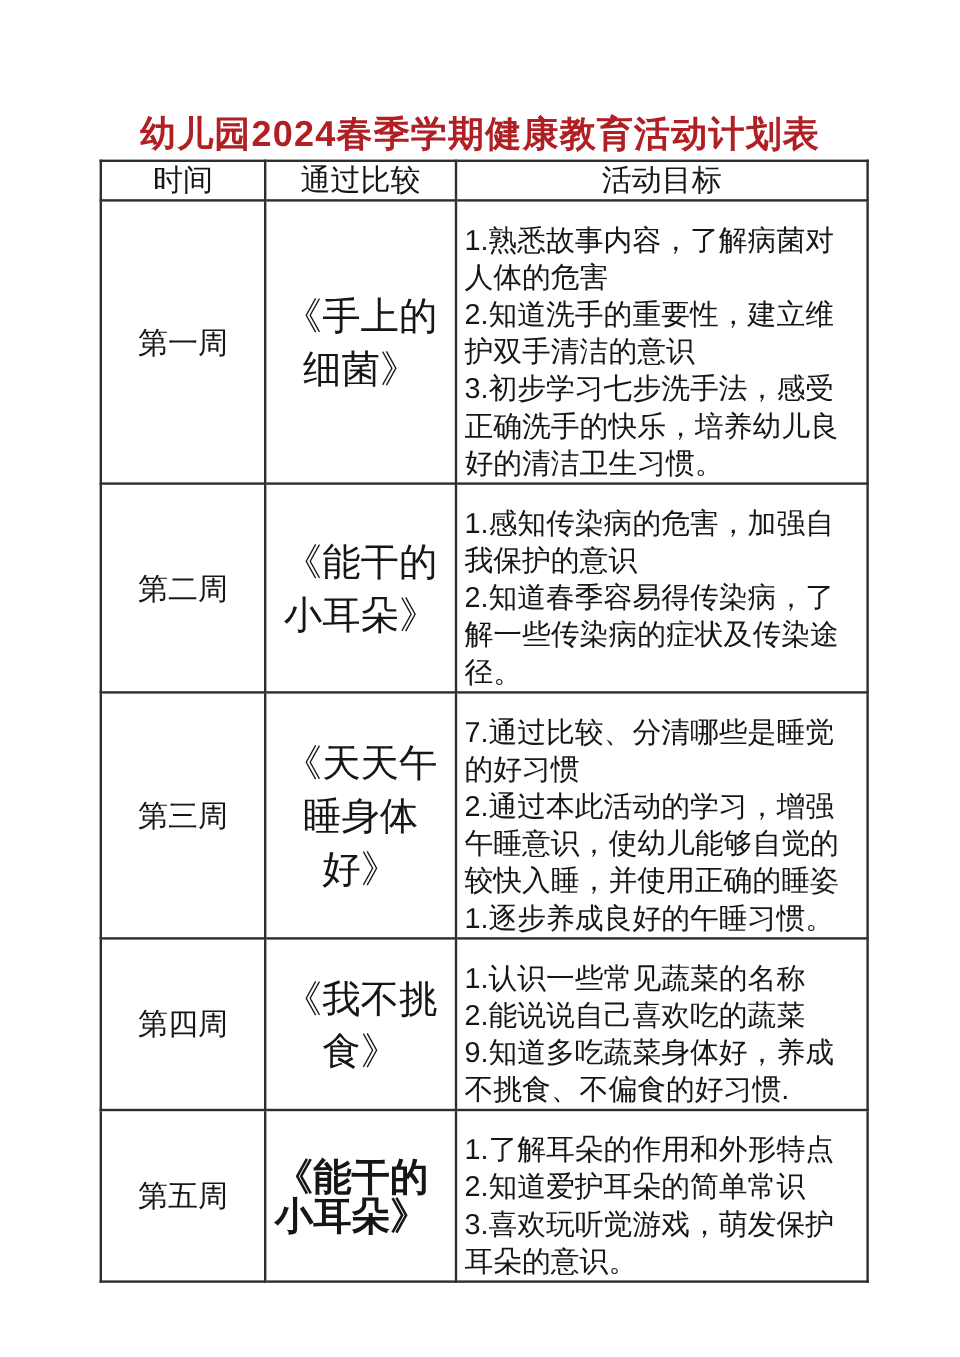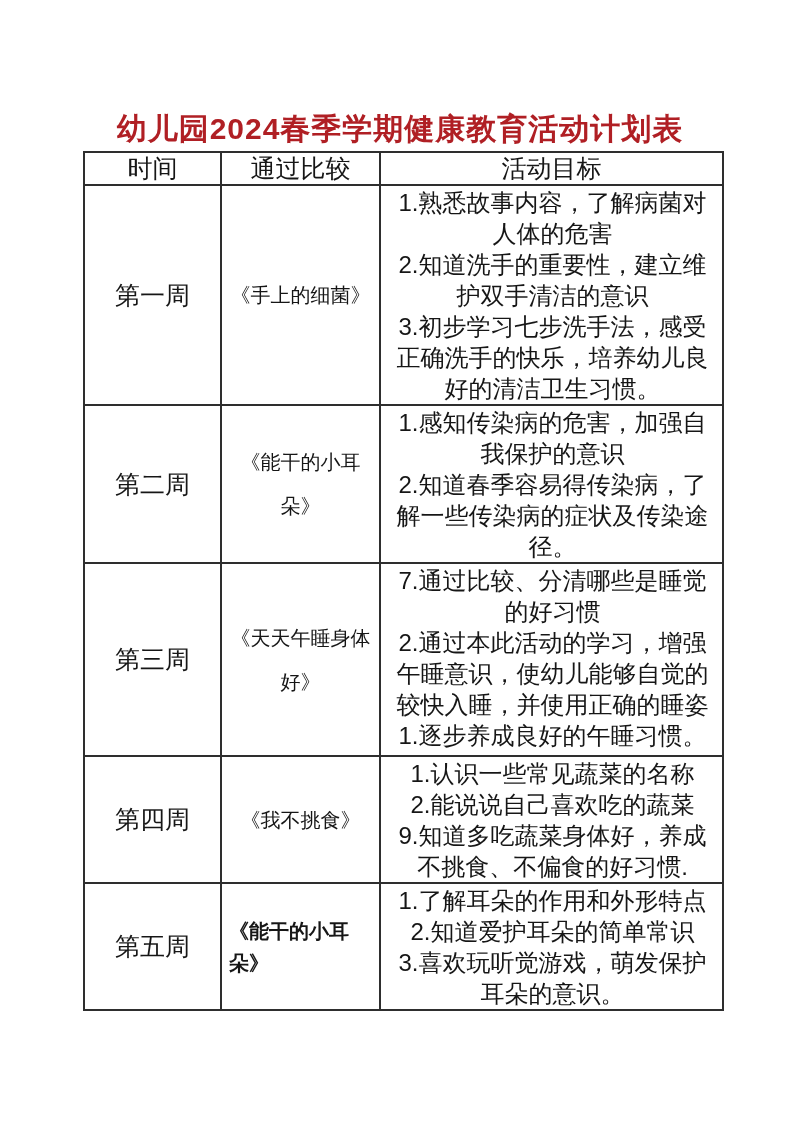"幼儿园2024春季学期健康教育活动计划表" .doc-title { margin: 16px -> 0 }
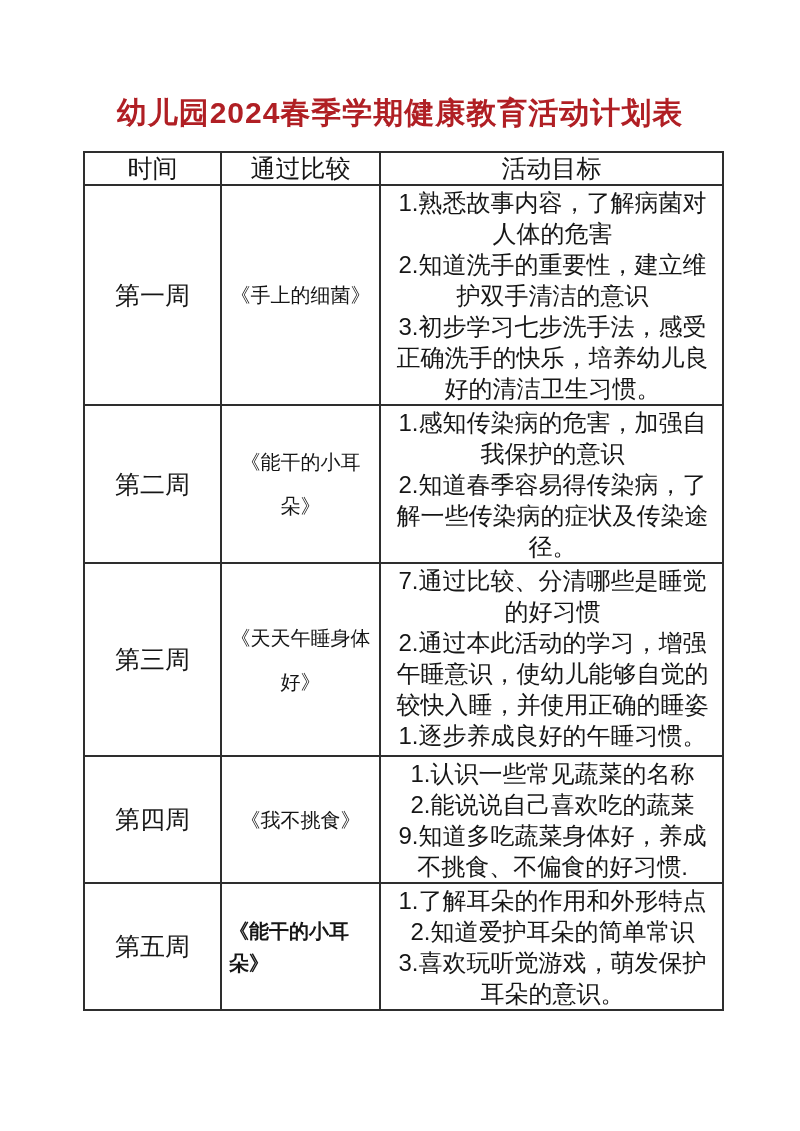"时间" table.plan { top: 151px -> 133px }
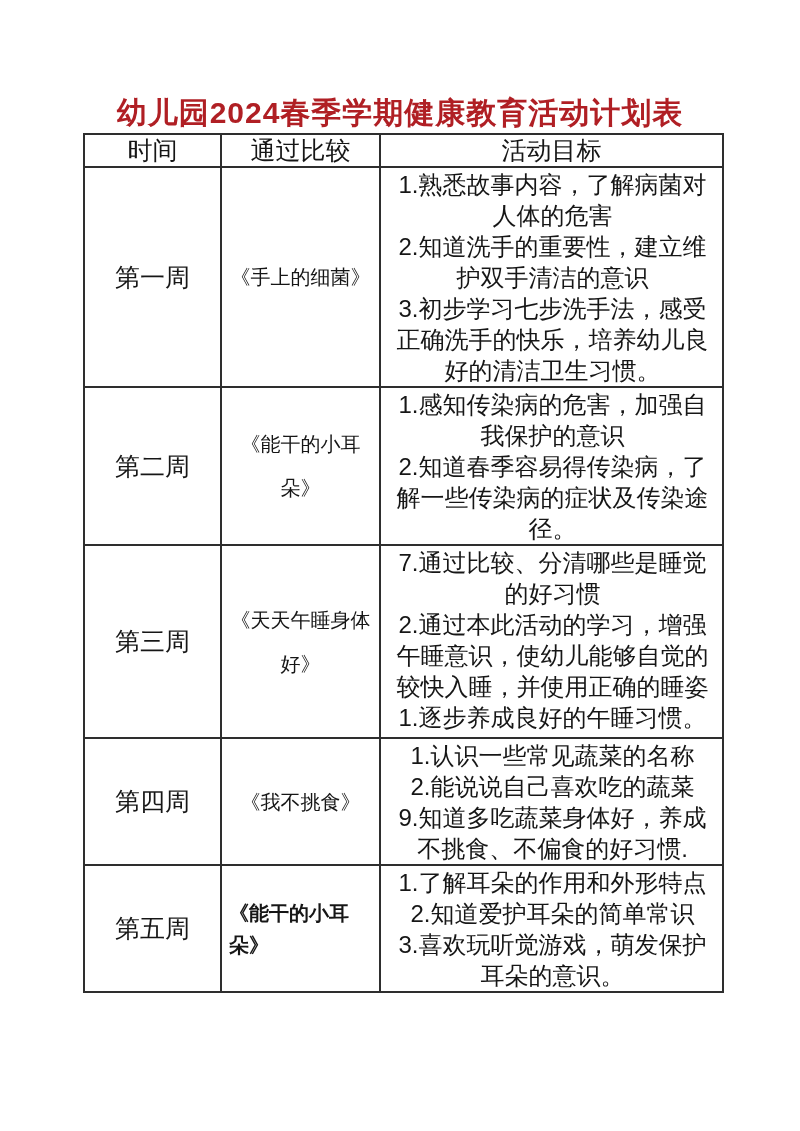"1.熟悉故事内容，了解病菌对人体的危害" td.goals { padding: 1px 4px 0 6px -> 17px 4px 0 6px; text-align: center -> left }
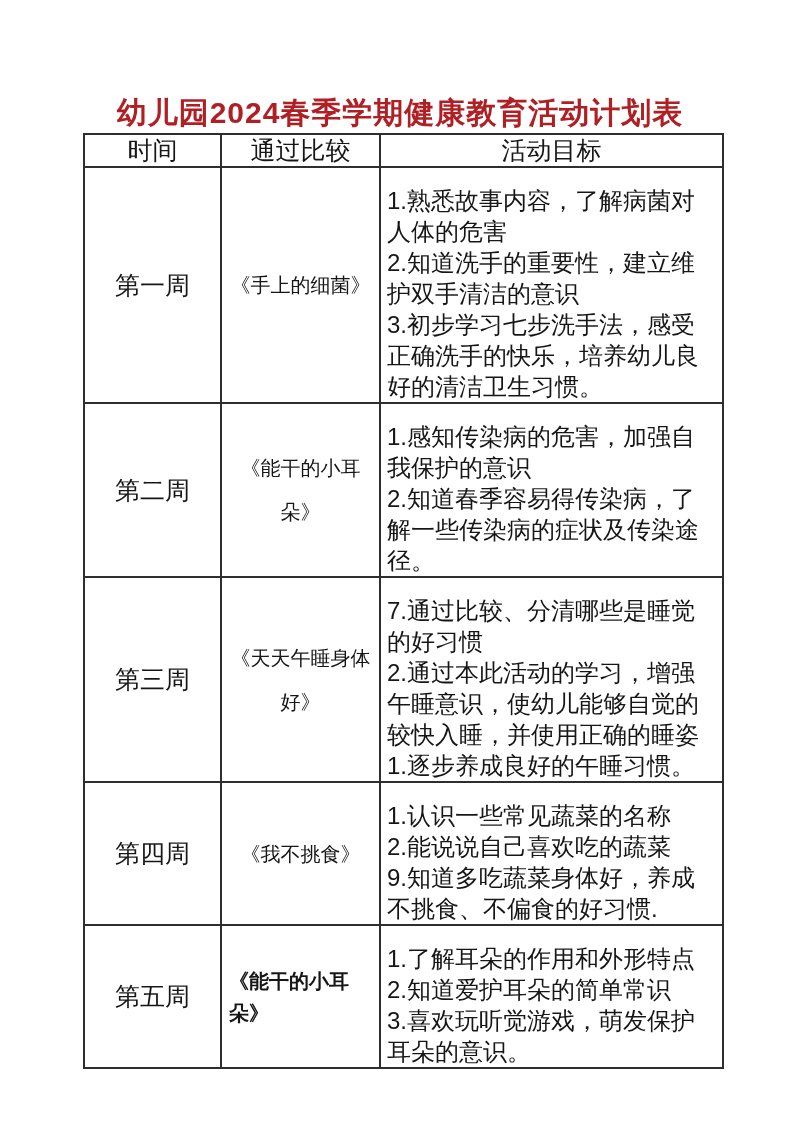"《手上的细菌》" td.name { font-size: 20px -> 32px }
